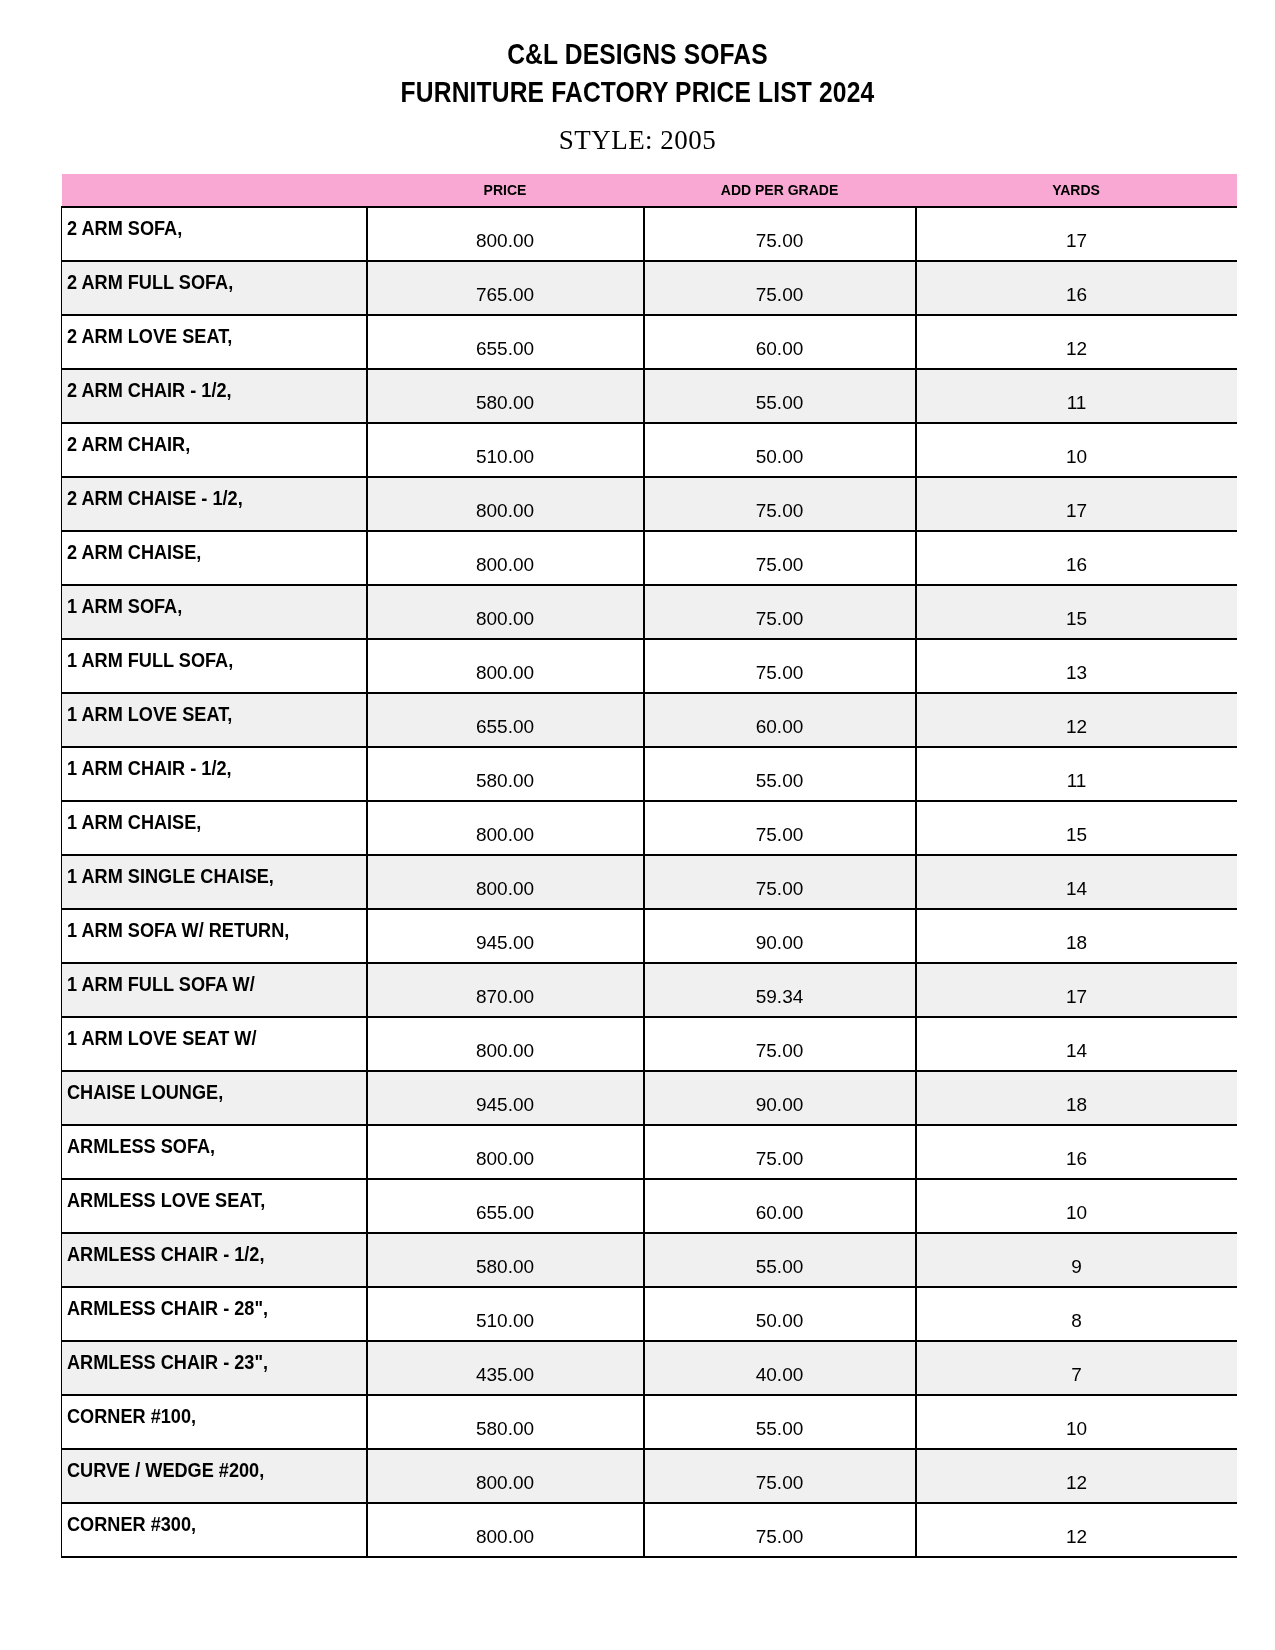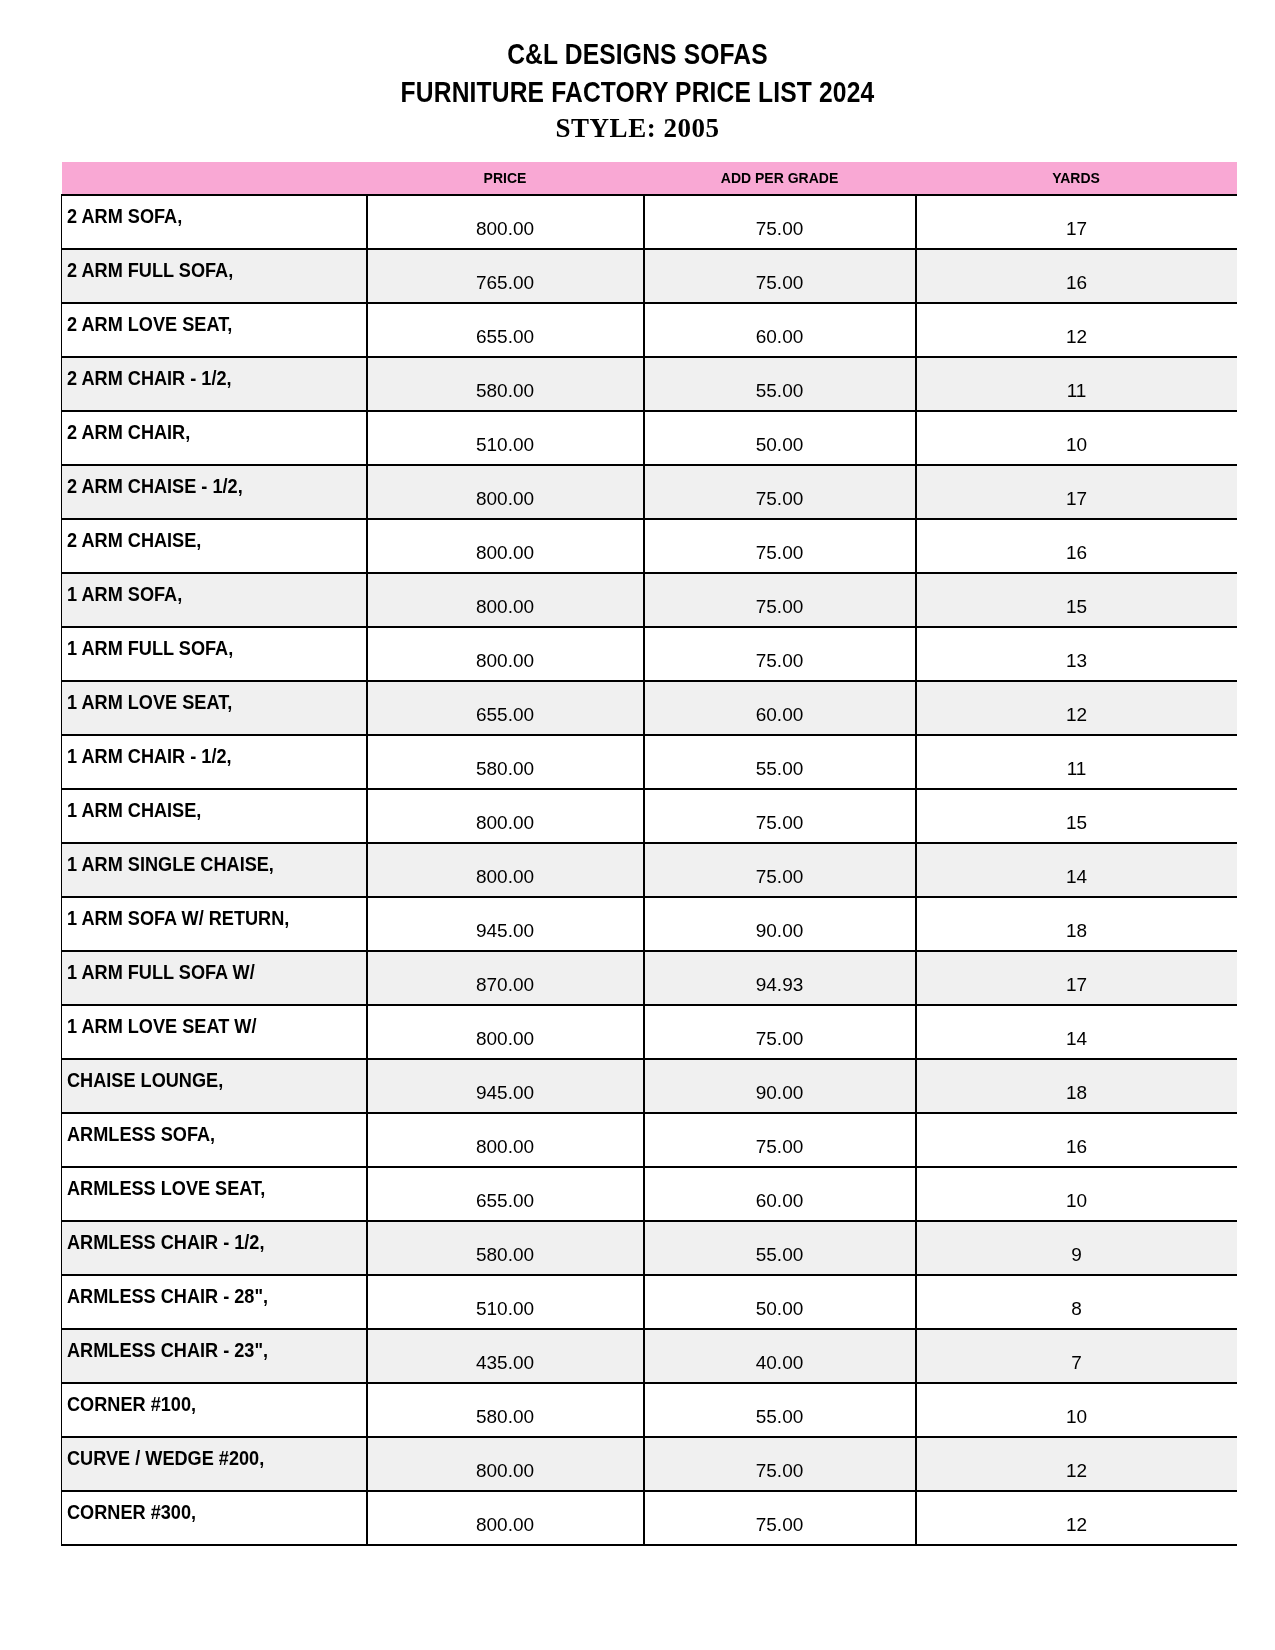"STYLE: 2005" .style-line { font-weight: bold -> normal; margin-top: none -> 12px }
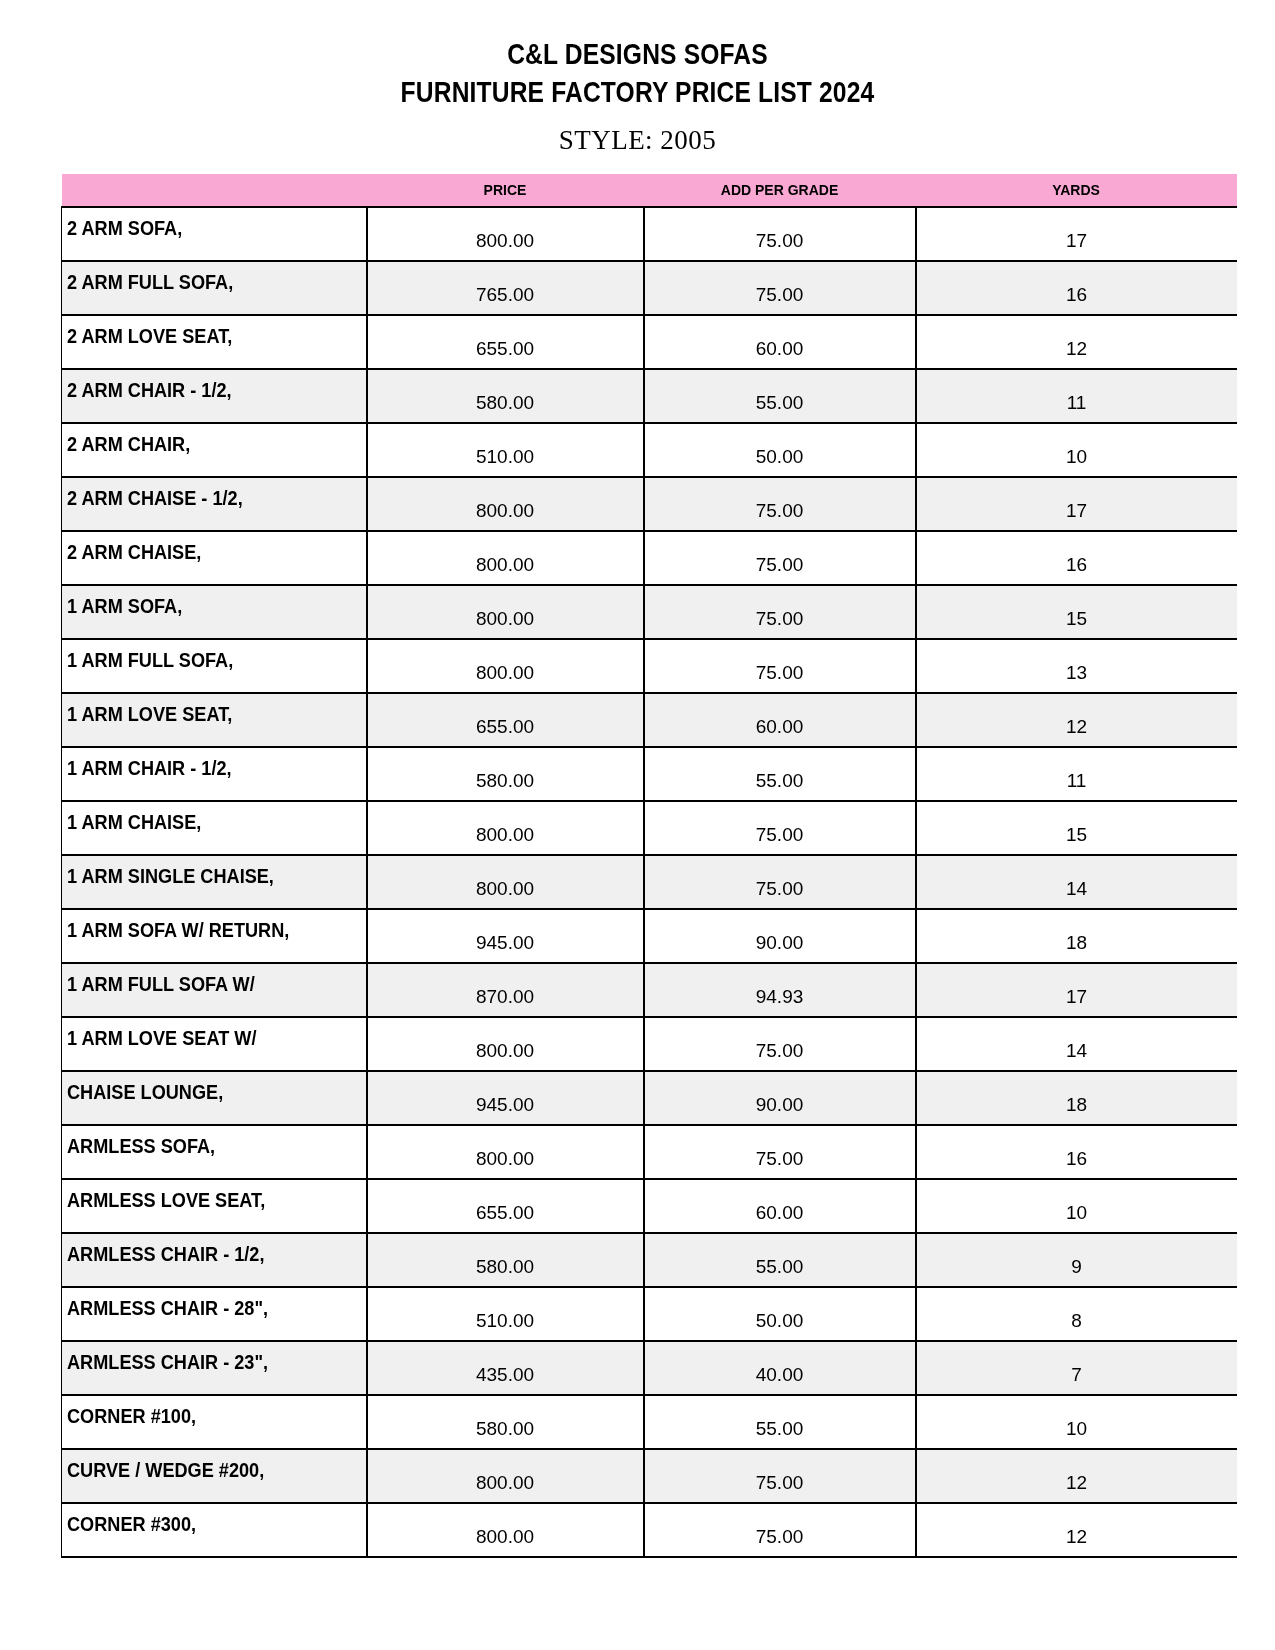"94.93" td.grade { text: 94.93 -> 59.34 }
